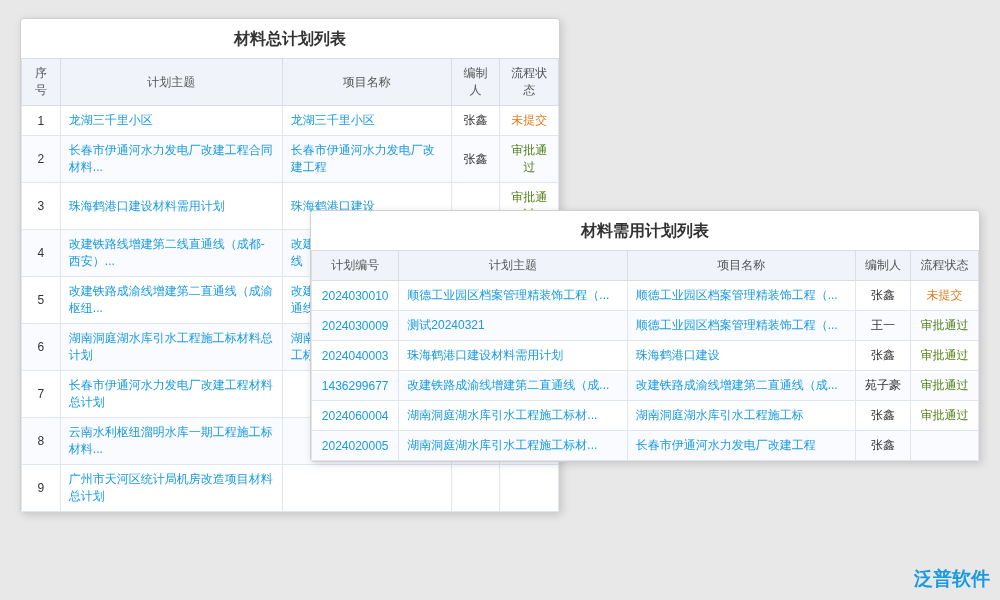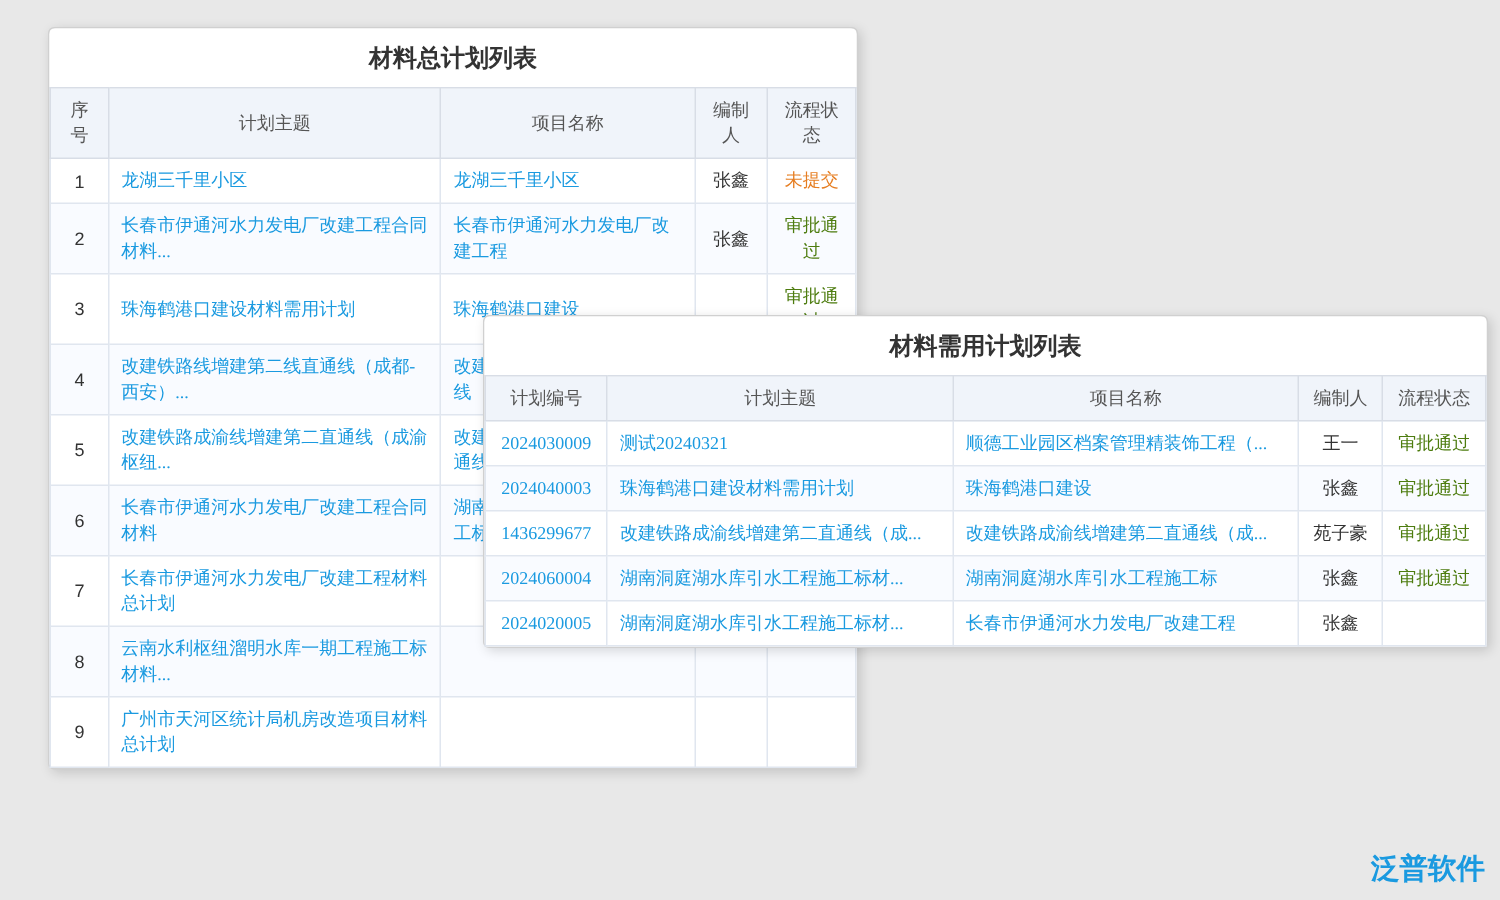"材料总计划列表" .table-container { margin-left: 12px -> none }
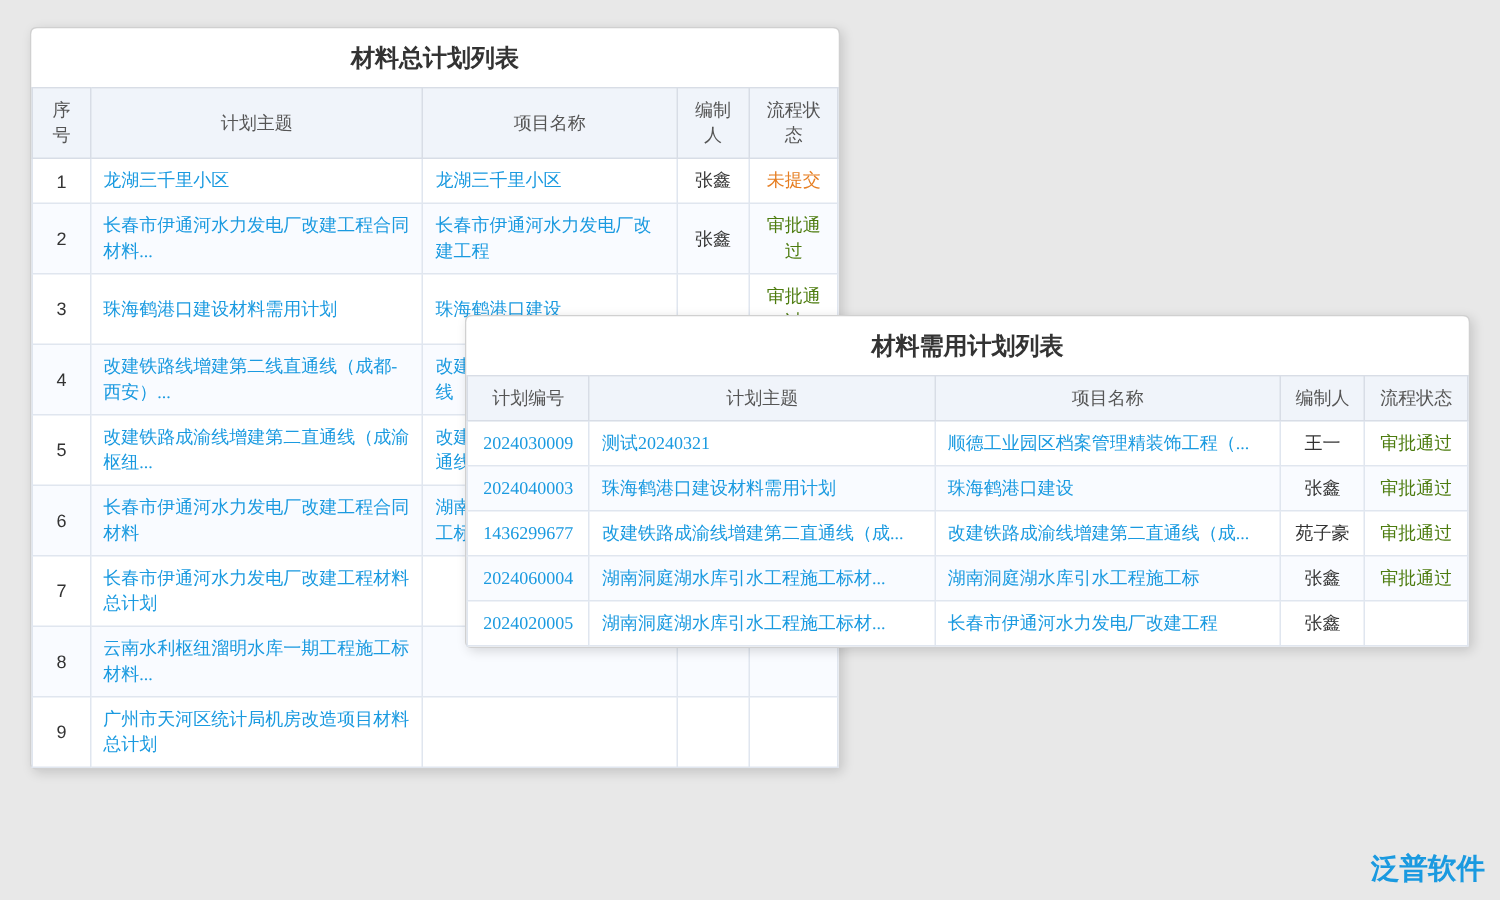"龙湖三千里小区" .td-link { font-family: Liberation Serif, serif -> none }
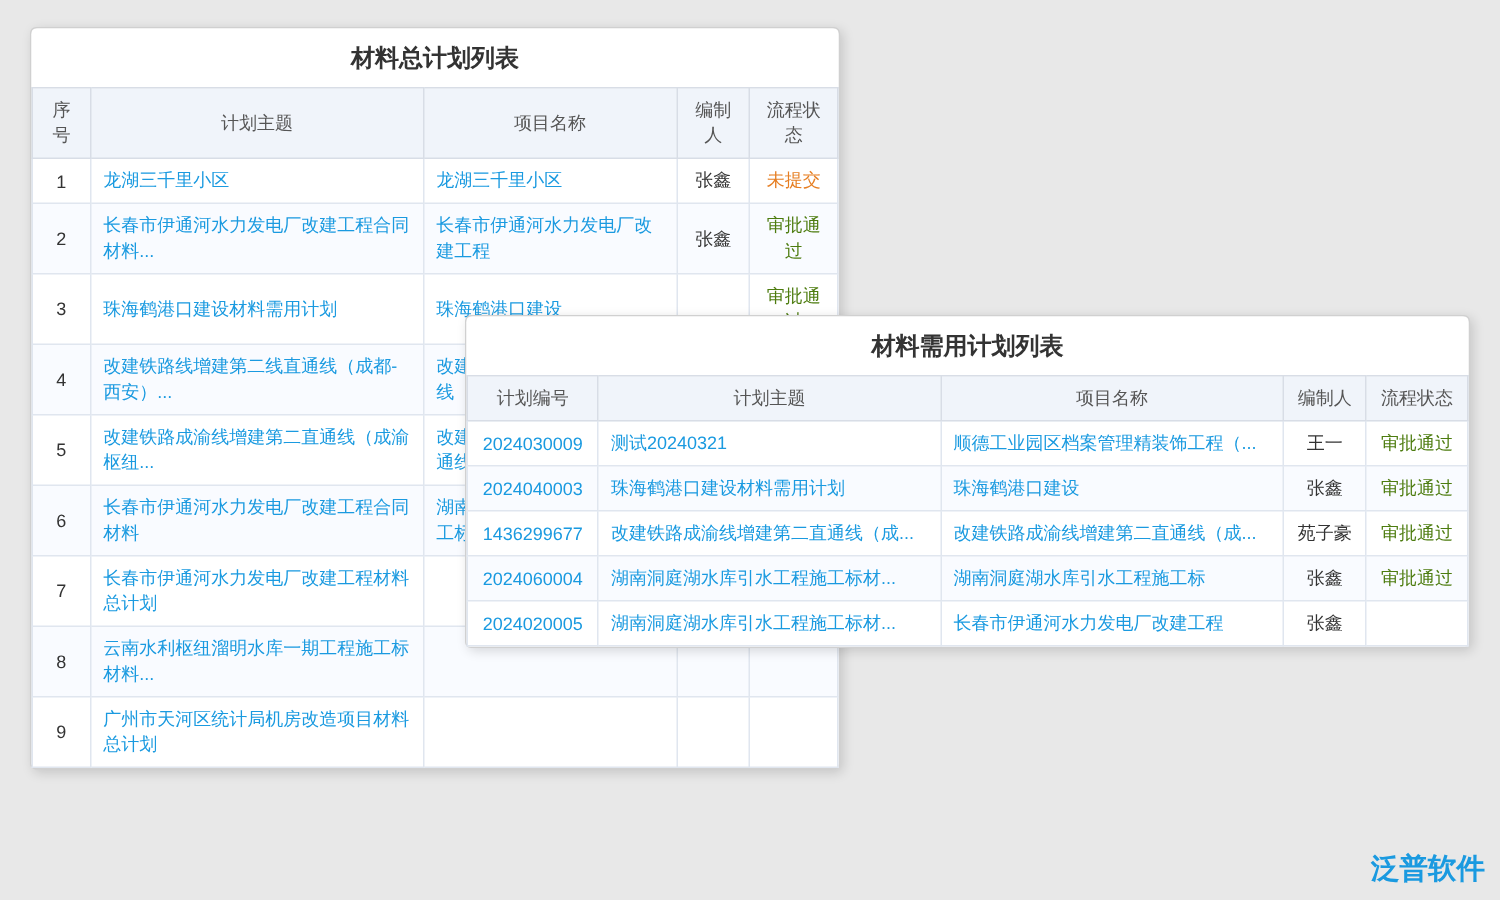"2024030010" tr { html: none -> <tr> <td>2024030010</td> <td>顺德工业园区档案管理精装饰工程（...</td> <td>顺德工业园区档案管理精装饰工程（...</td> <td>张鑫</td> <td>未提交</td> </tr> }
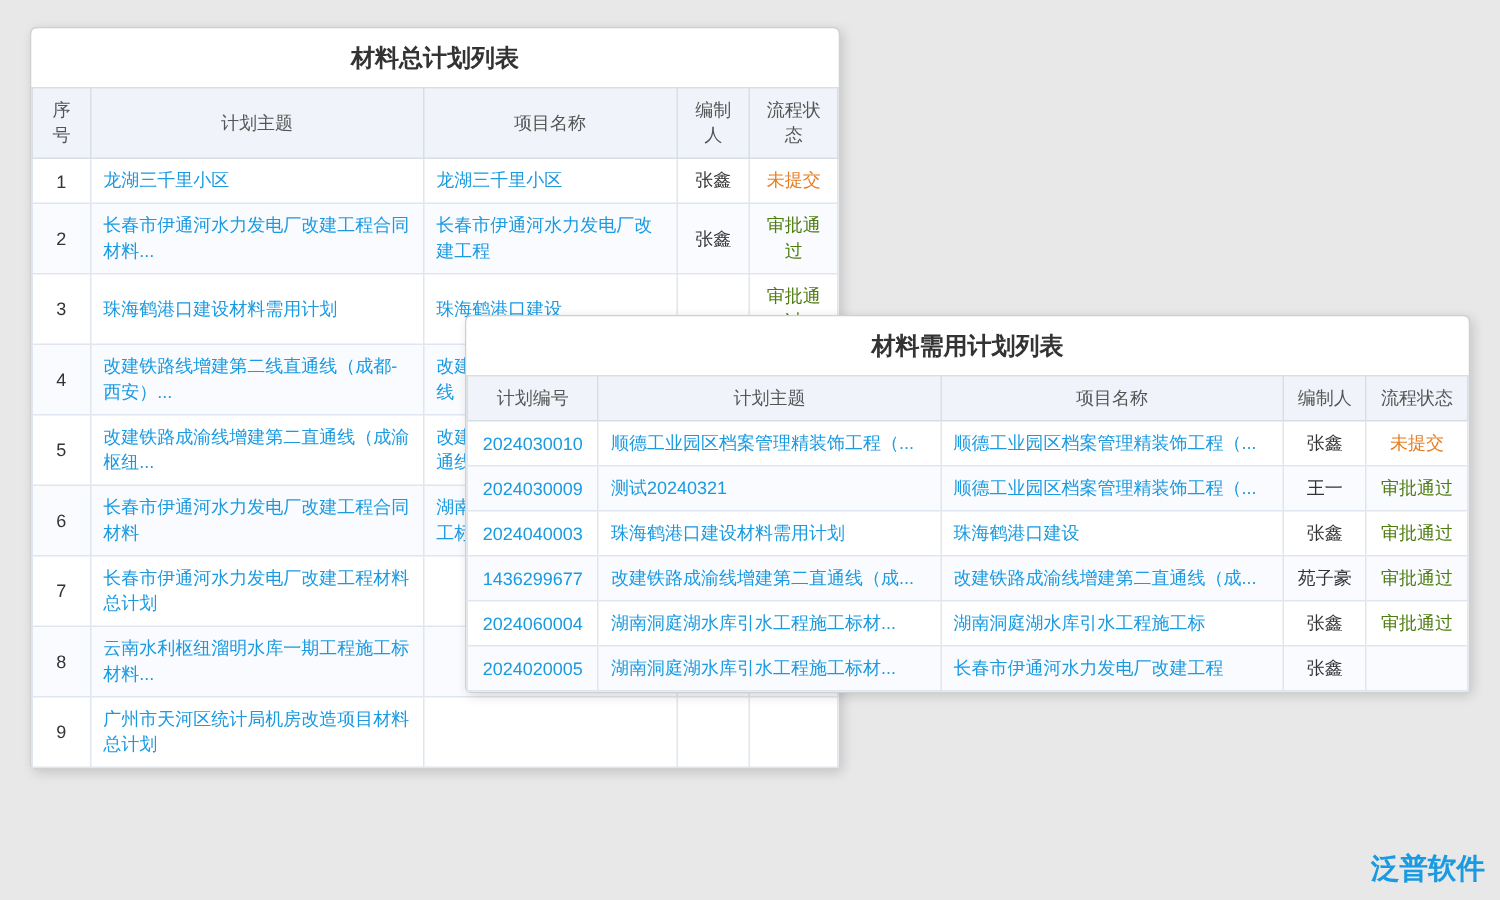"长春市伊通河水力发电厂改建工程合同材料" td.td-link { text: 长春市伊通河水力发电厂改建工程合同材料 -> 湖南洞庭湖水库引水工程施工标材料总计划 }
